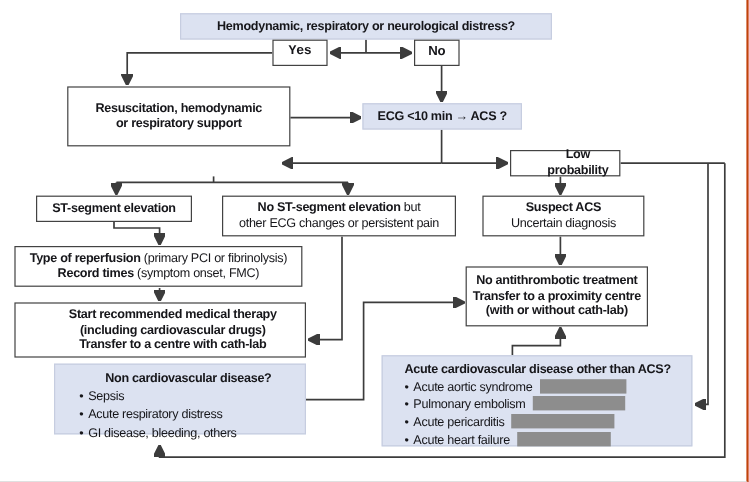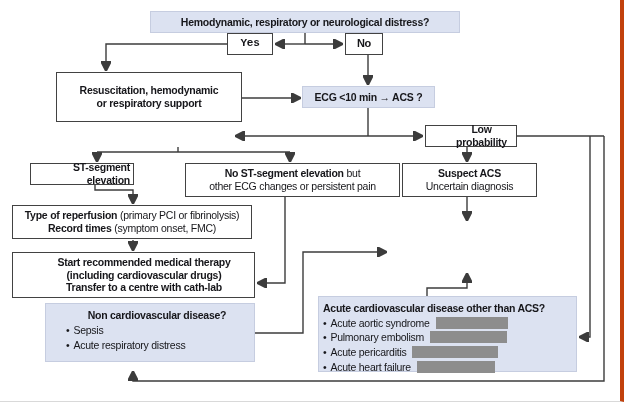"Hemodynamic, respiratory or neurological" .canvas { border-right: 4px solid #c2410c -> 2px solid #c2410c }
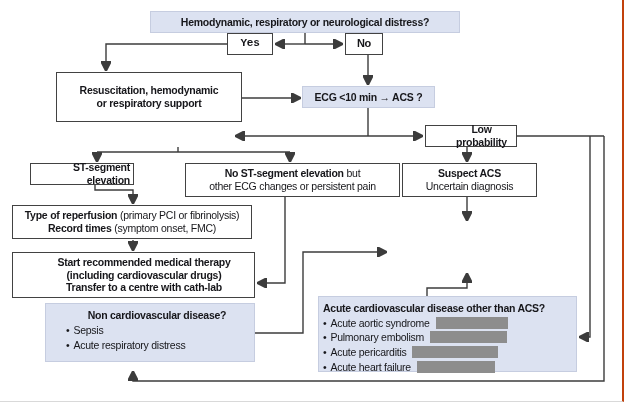"ST-segment elevation" div.node { width: 104px -> 130px }
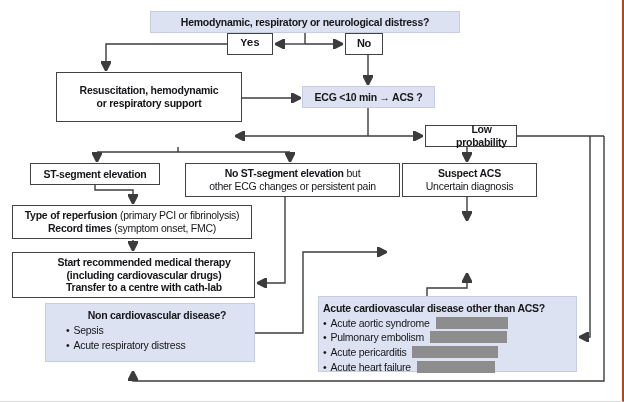"No ST-segment elevation but" div.node { width: 215px -> 195px }
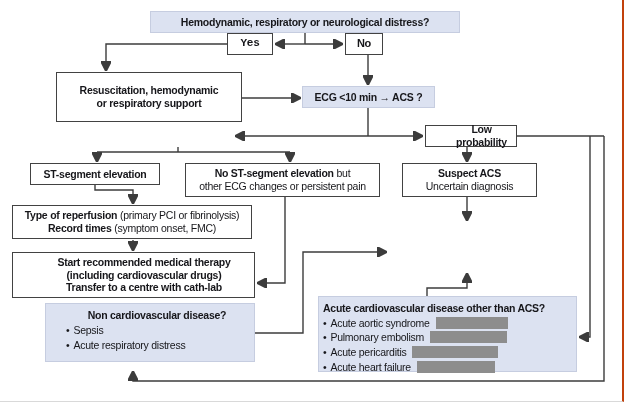"No antithrombotic treatment" div.node { html: none -> <div> <div>No antithrombotic treatment</div> <div>Transfer to a proximity centre</div> <div>(with or without cath-lab)</div> </div> }
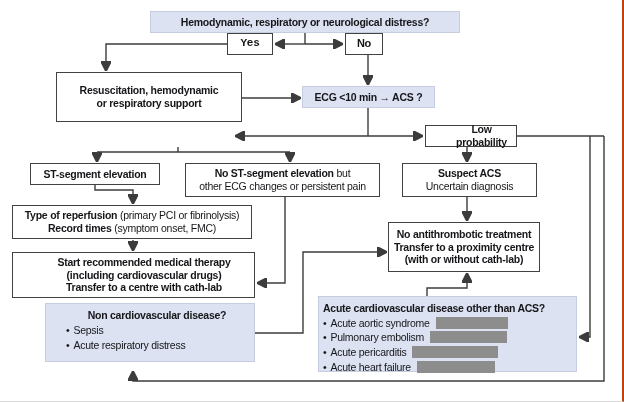"Acute cardiovascular disease other than" div.node { padding: 4px 6px 4px 4px -> 4px 6px 4px 18px }
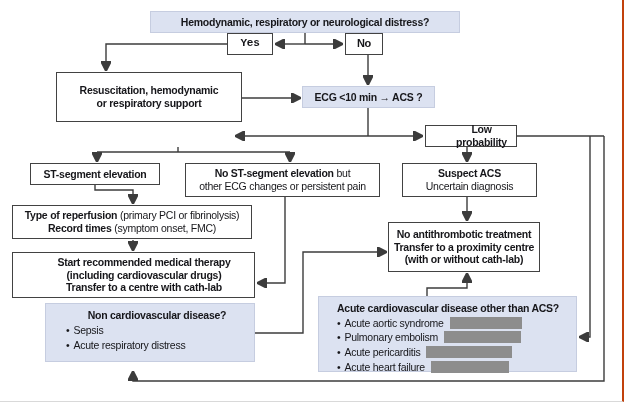"• GI disease, bleeding, others" div.bl { html: none -> <div><span>•</span><span>GI disease, bleeding, others</span></div> }
